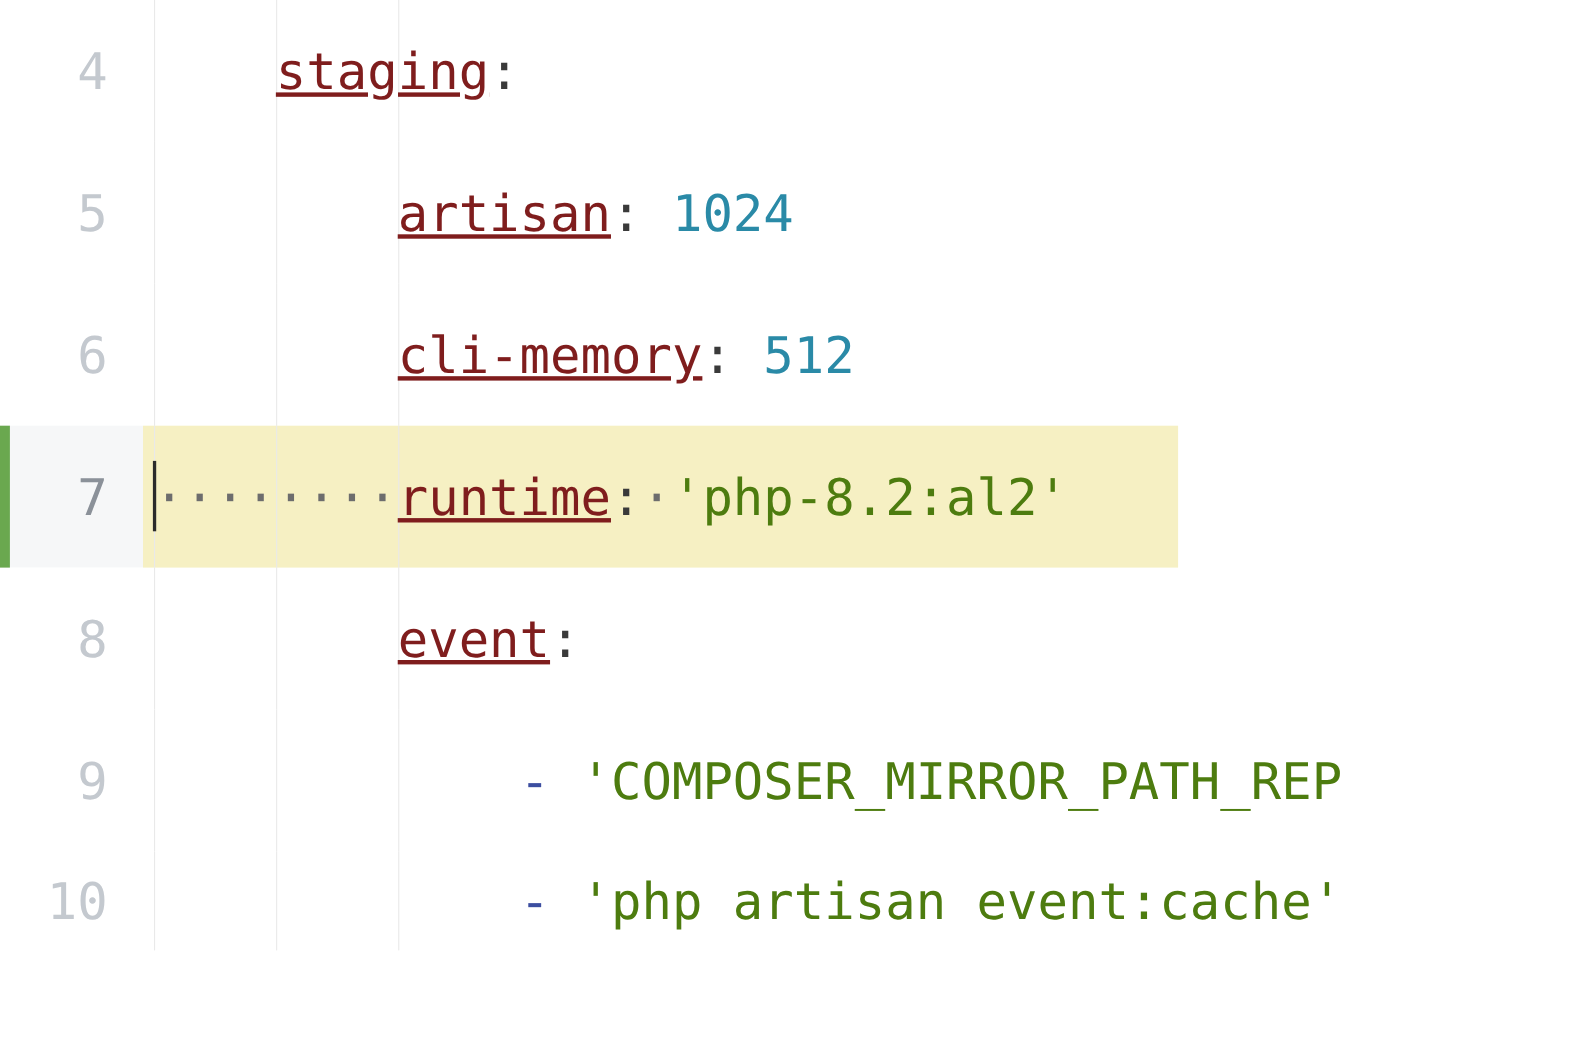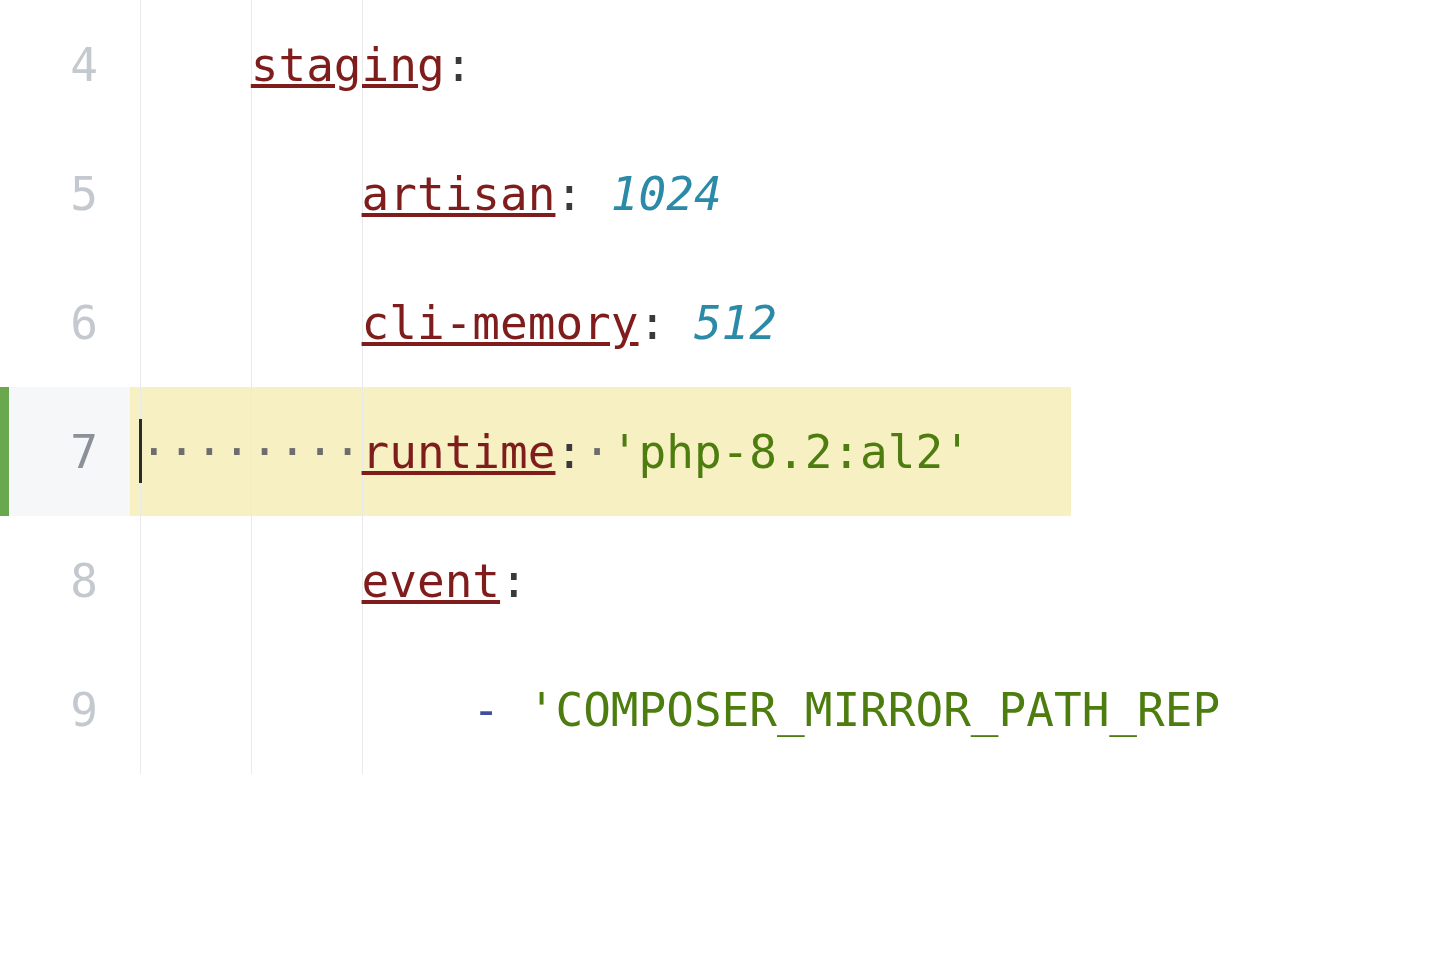"1024" .tk-num { font-style: italic -> none }
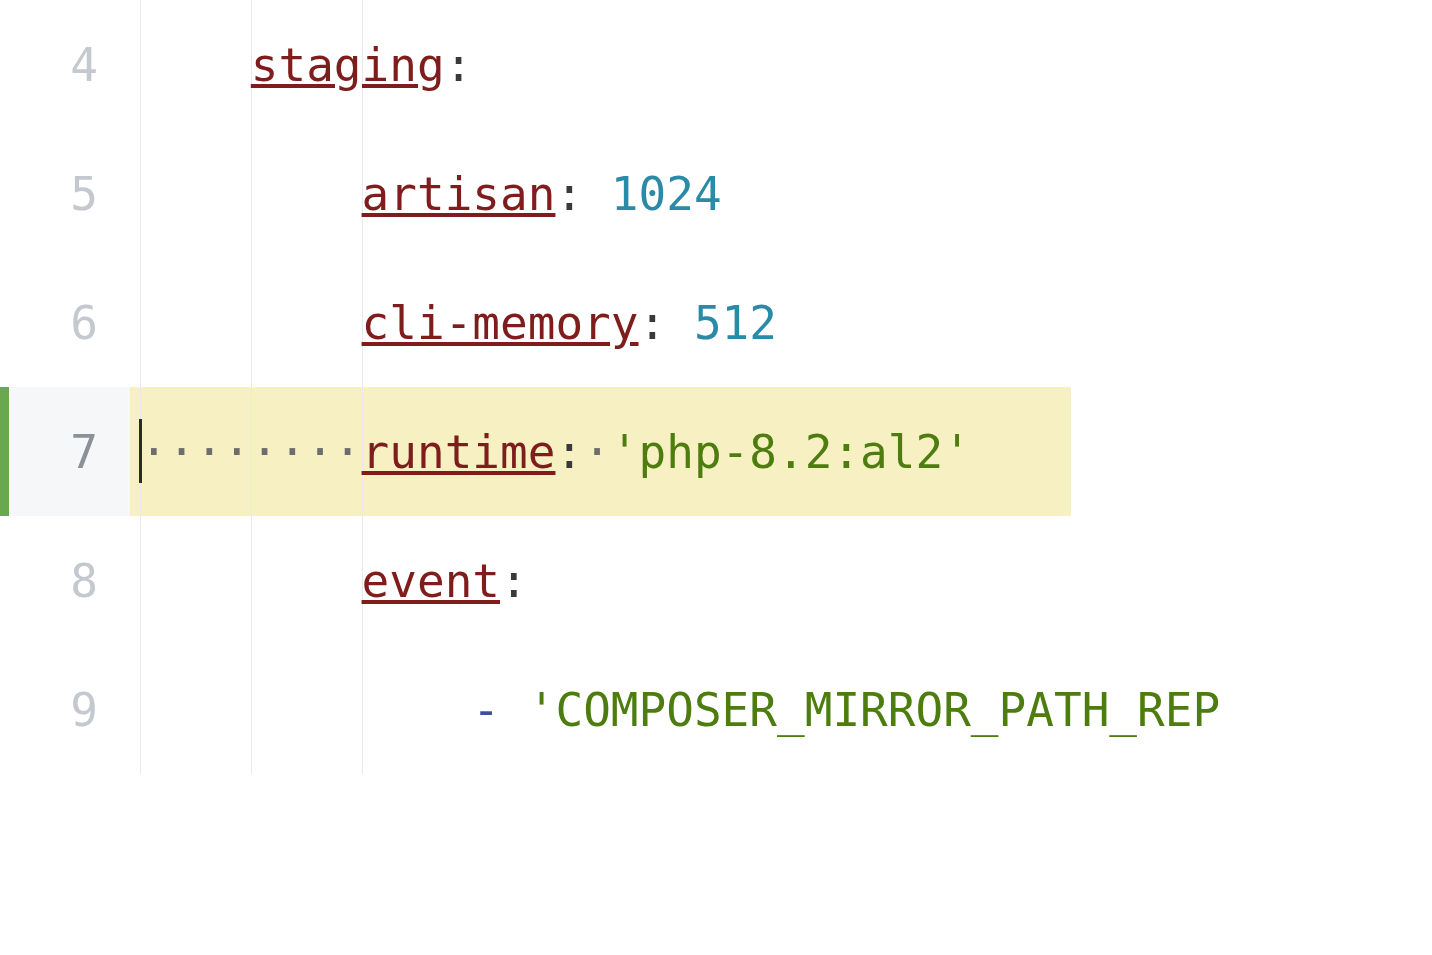"10" div.line { html: none -> <div> <div>10</div> <div><div><div></div><div></div><div></div></div><span> <span>-</span><span> </span><span>'php artisan event:cache'</span></span></div> </div> }
